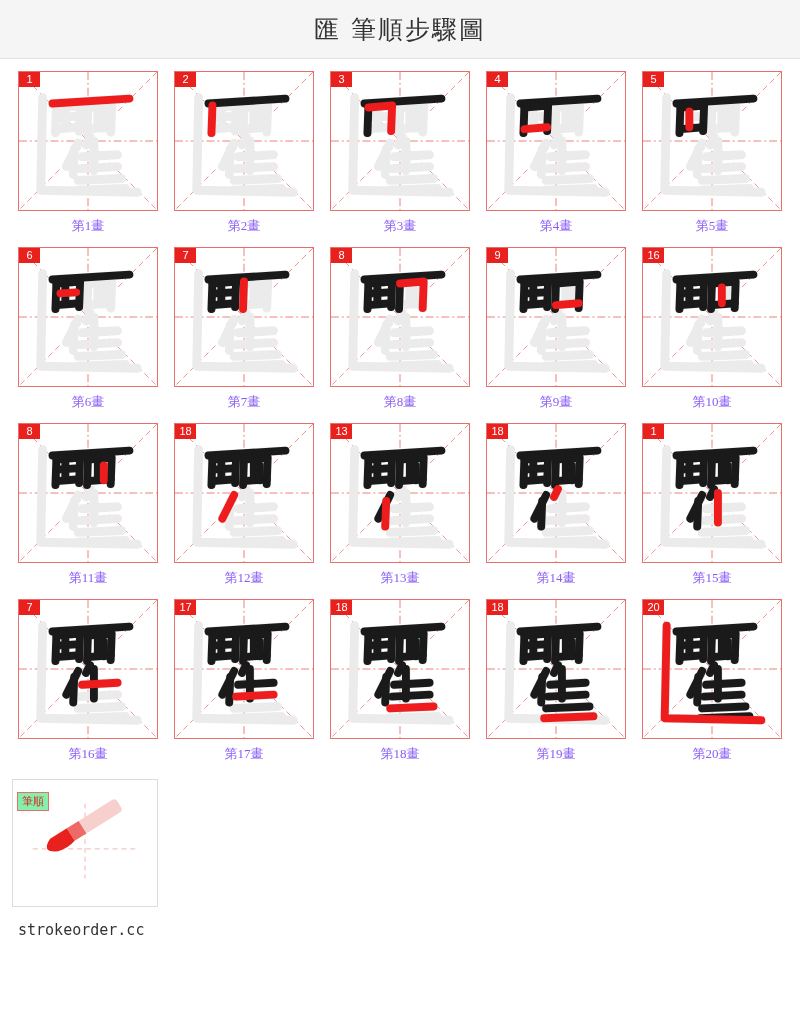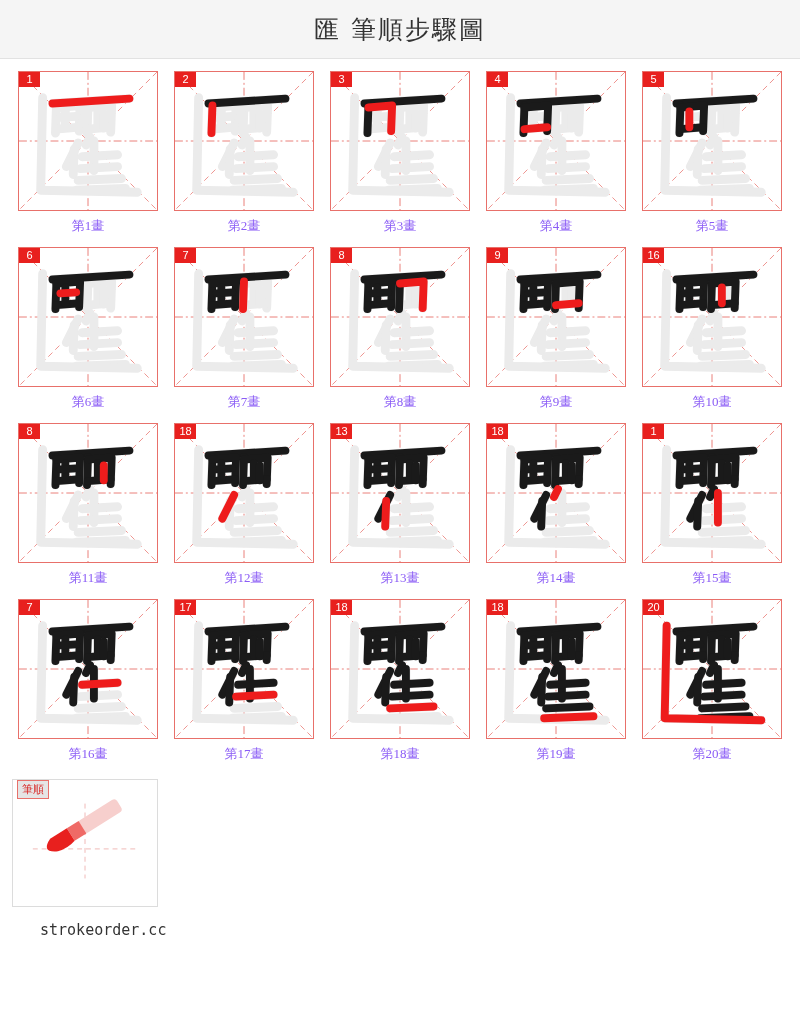"筆順" .logo-tag { background: #e5e5e5 -> #86efac; top: 0 -> 12px }
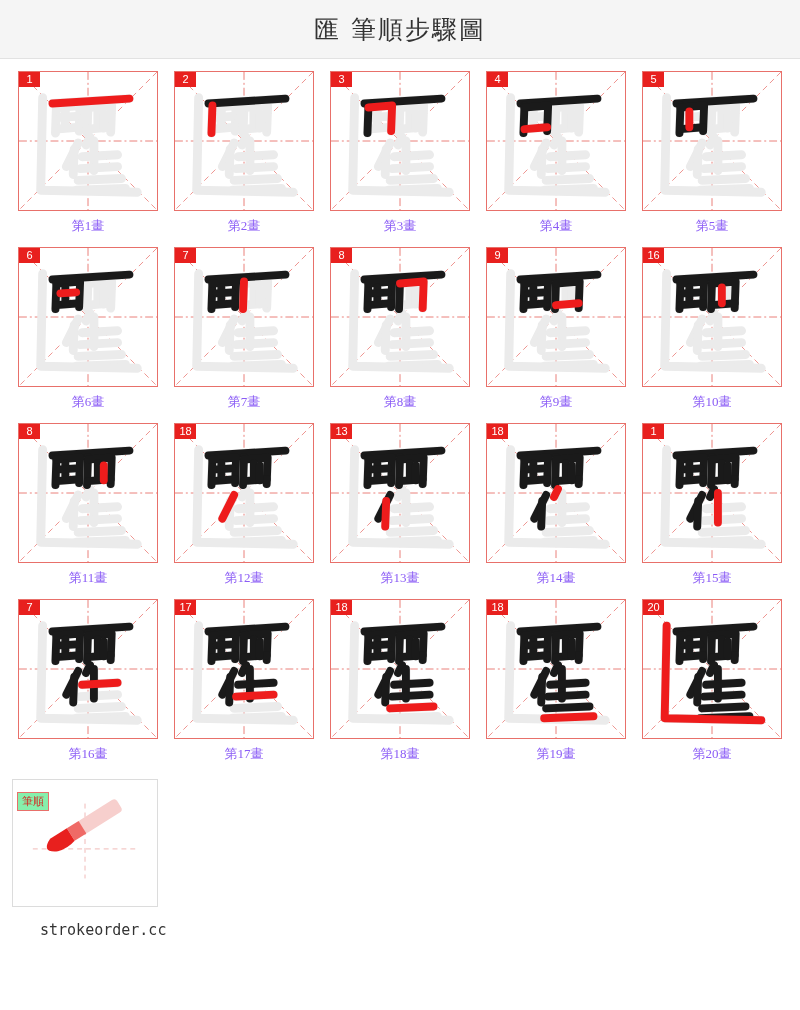"strokeorder.cc" .site { margin-left: 28px -> 6px }
